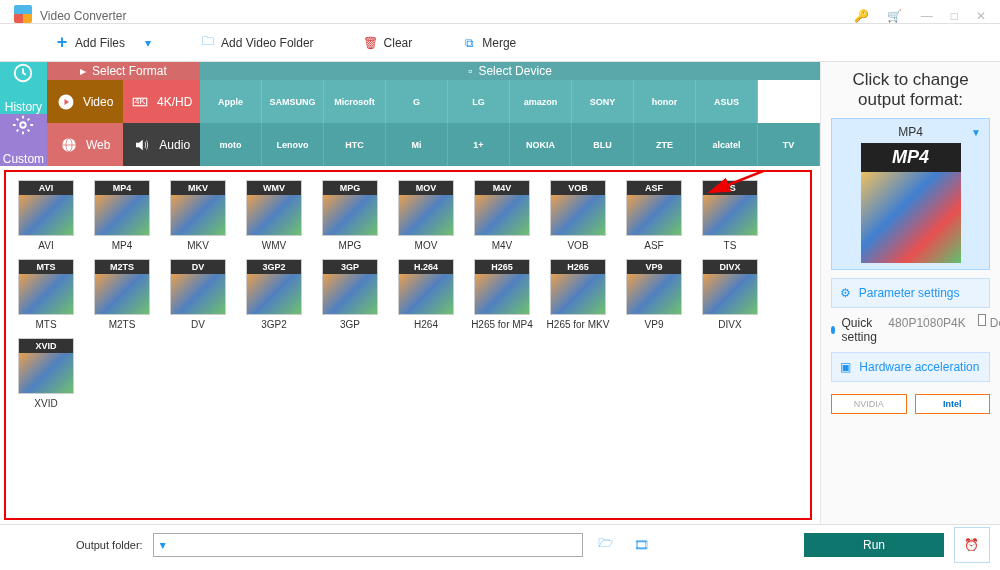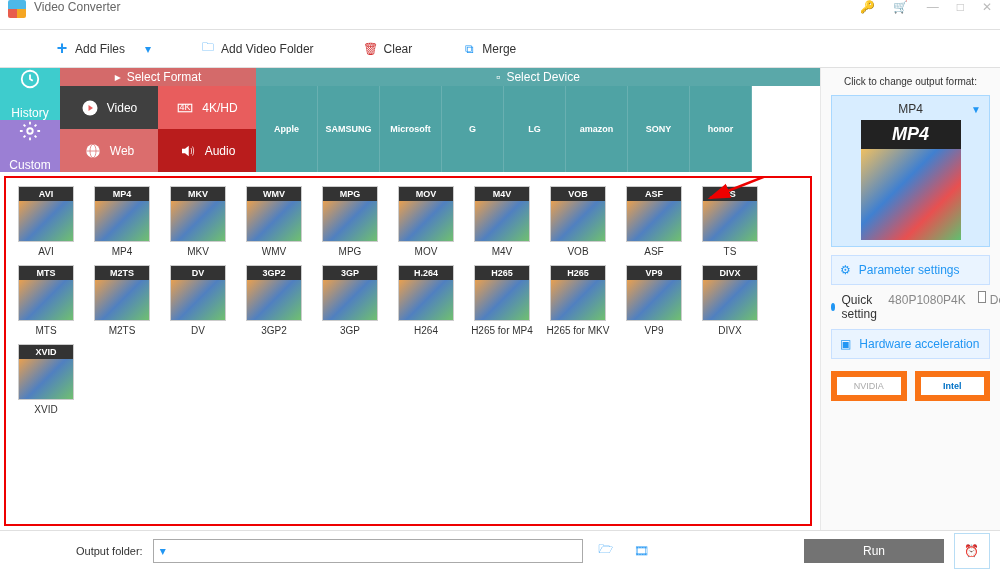"Video Converter" .titlebar { align-items: flex-start -> flex-end; height: 30px -> 24px; padding: 0 8px -> 0 14px }
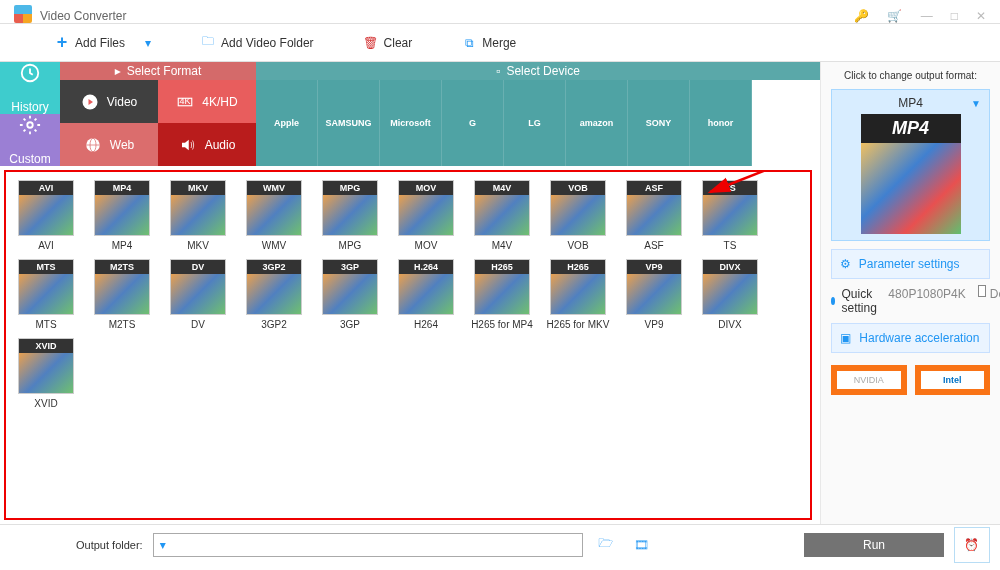"Click to change output format:" .rc-label { font-size: 10px -> 17px }
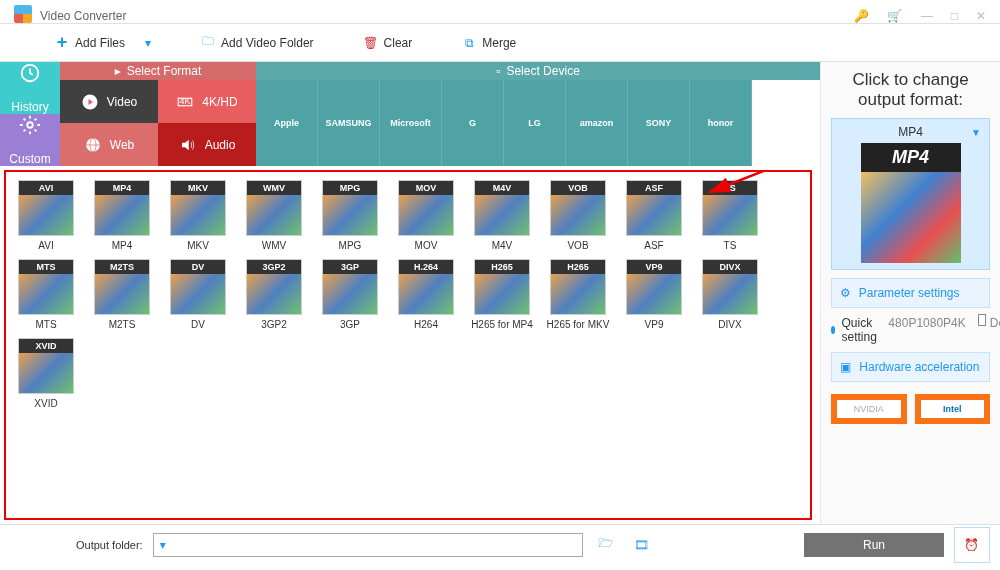"Video" .v-tab.active { background: #404040 -> #a16207 }
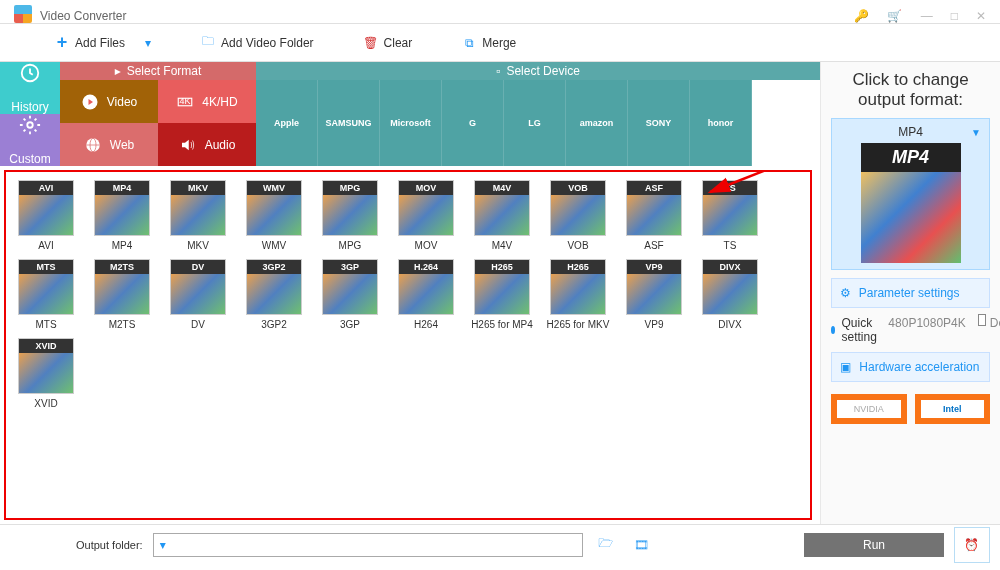"ASUS" div.dev-cell { html: none -> <div>ASUS</div> }
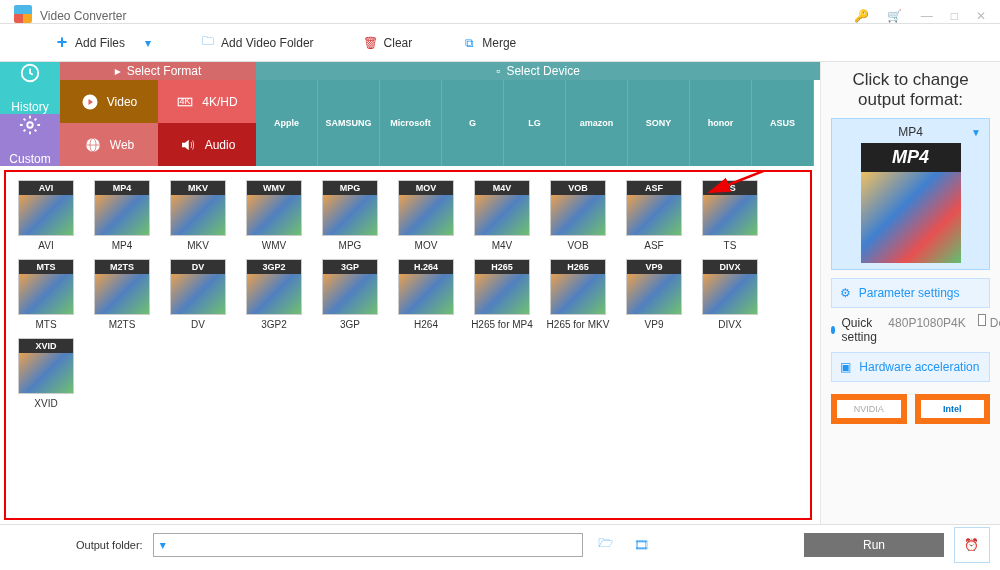"Audio" .a-tab { background: #b91c1c -> #404040 }
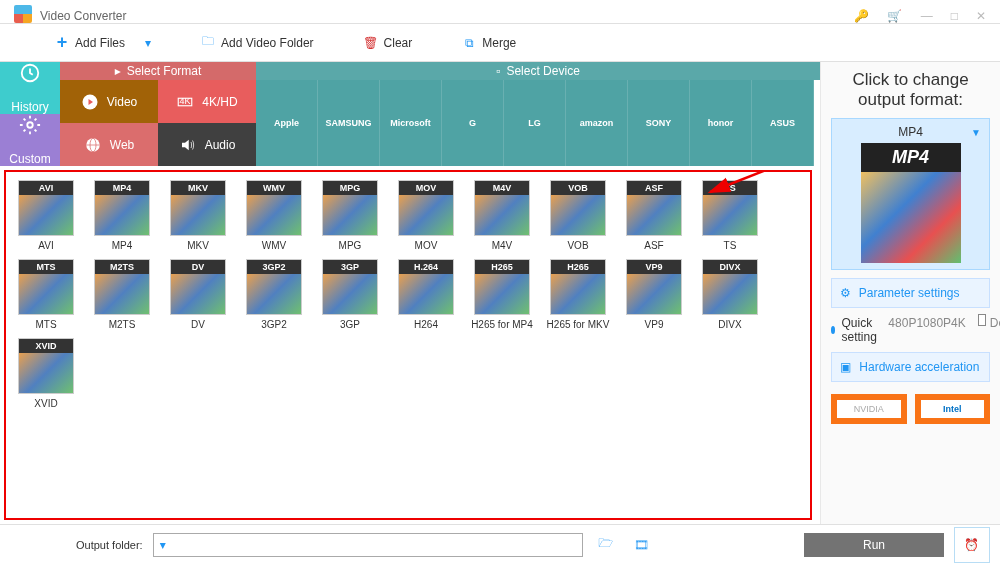"moto" div.dev-row { html: none -> <div> <div>moto</div> <div>Lenovo</div> <div>HTC</div> <div>Mi</div> <div>1+</div> <div>NOKIA</div> <div>BLU</div> <div>ZTE</div> <div>alcatel</div> <div>TV</div> </div> }
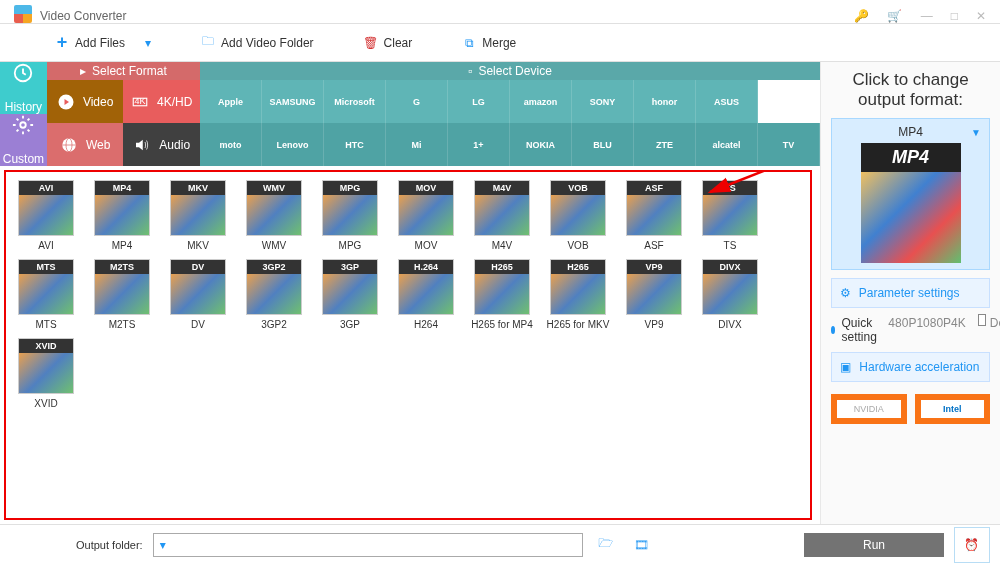"NVIDIA" .hw-logo { border: 6px solid #f97316 -> 1px solid #f97316 }
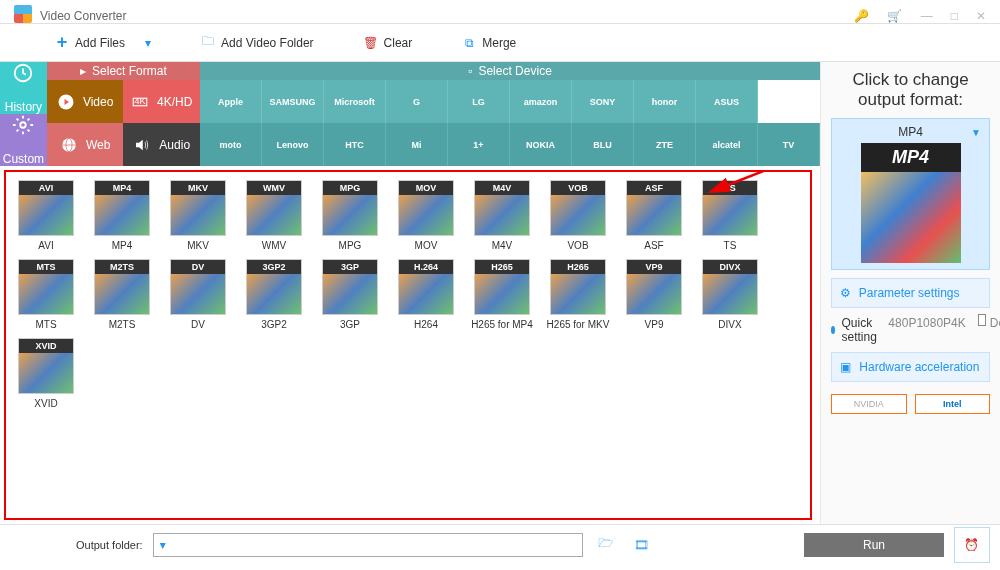"Run" .run-btn { background: #737373 -> #0f766e }
